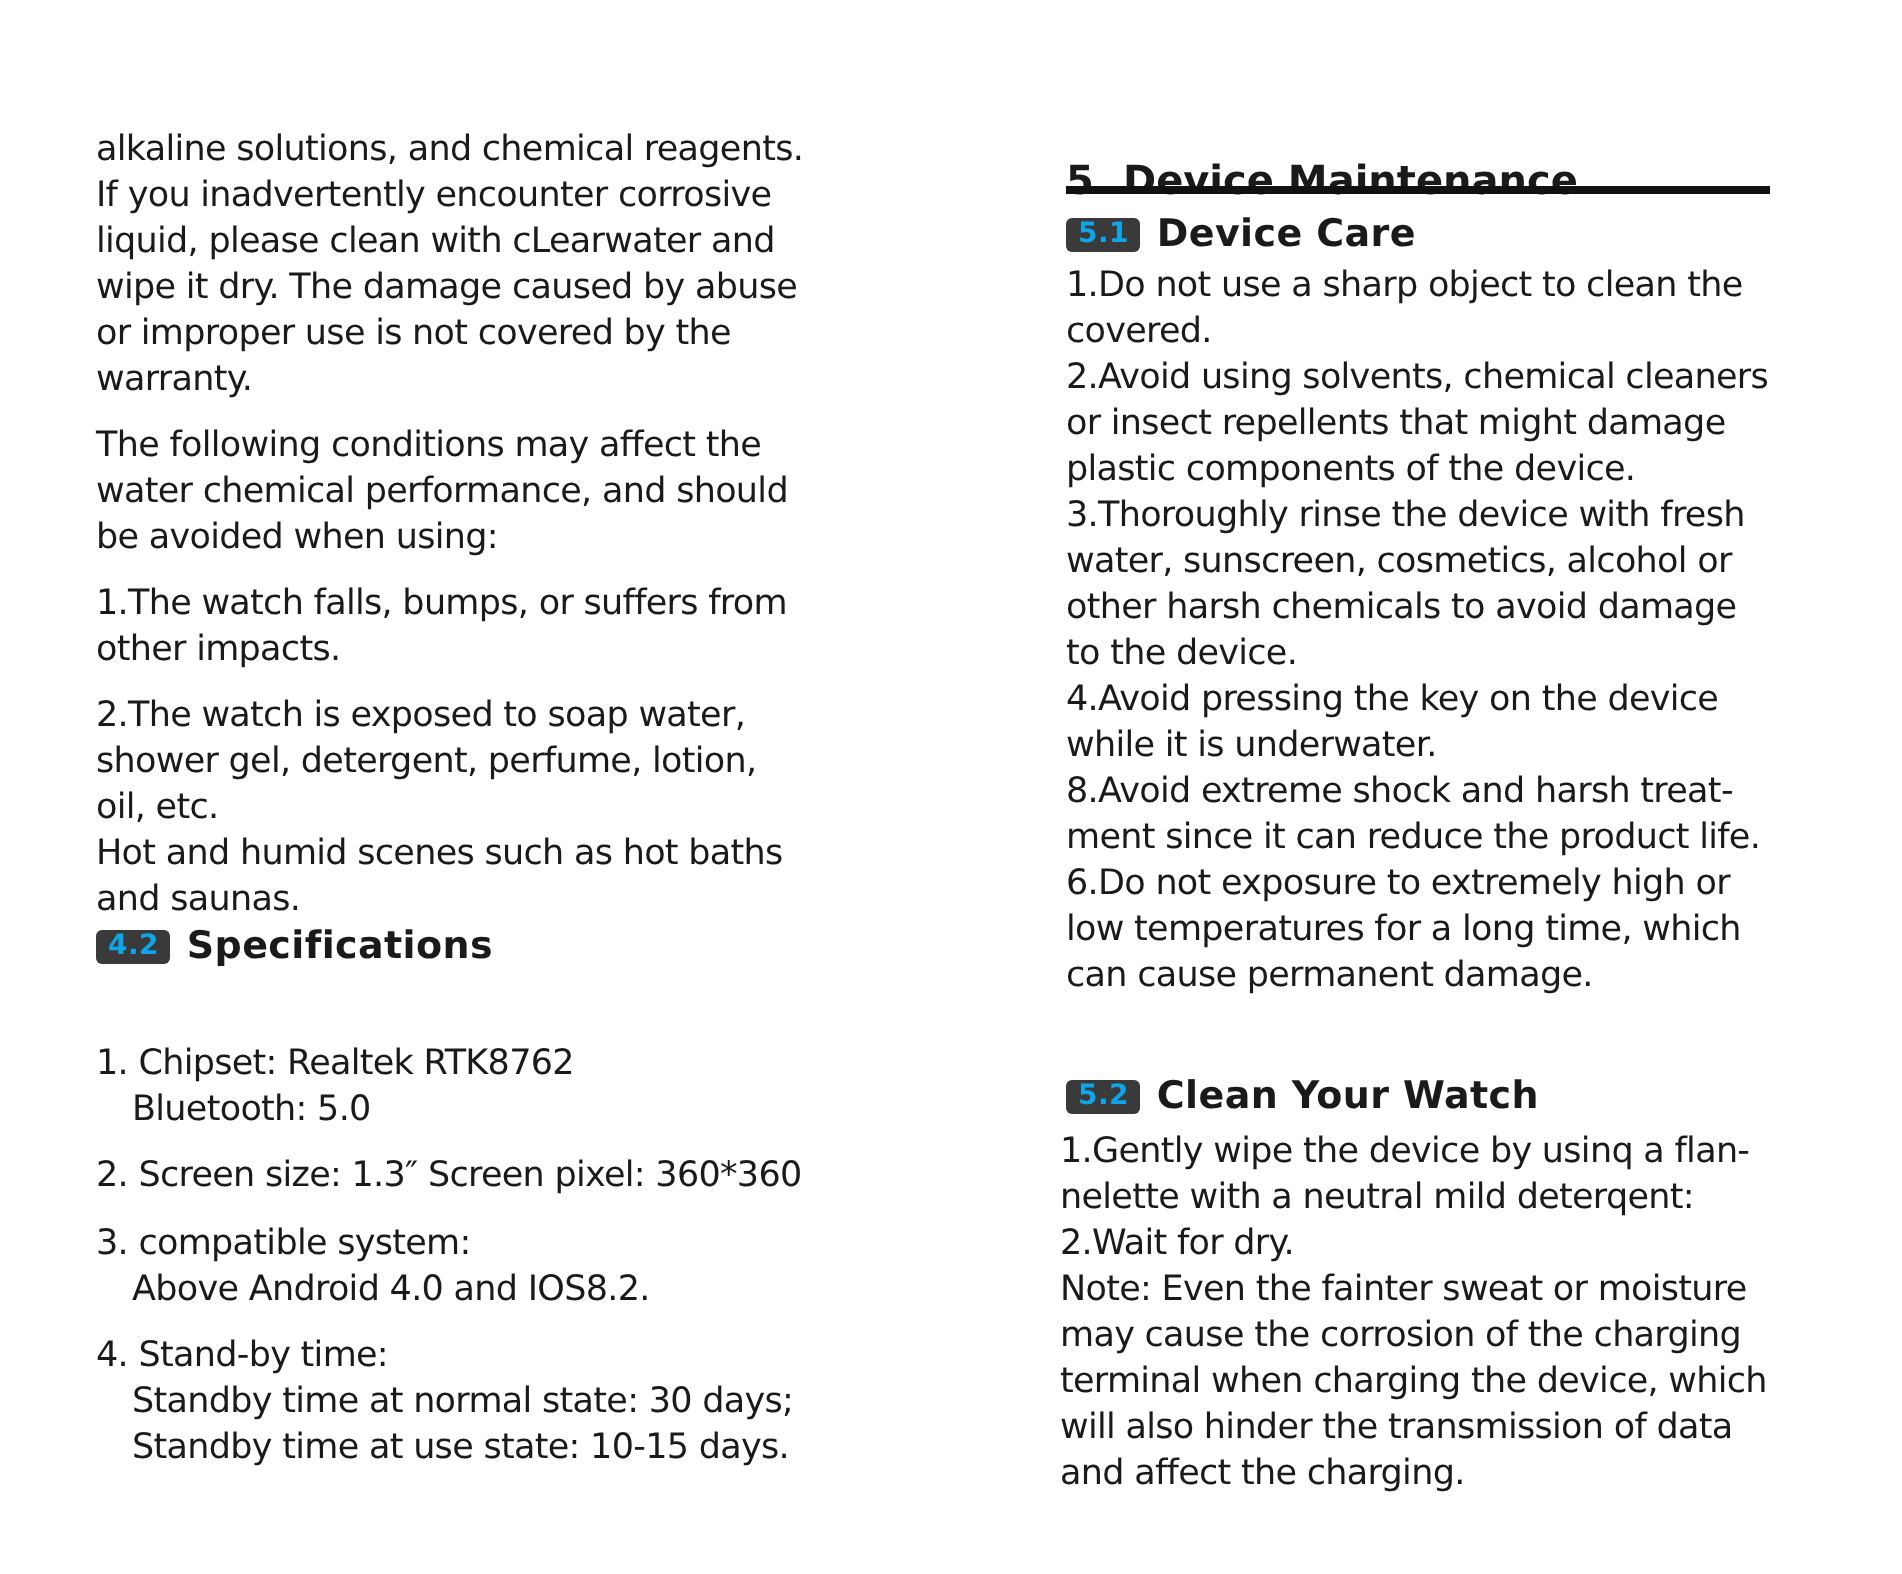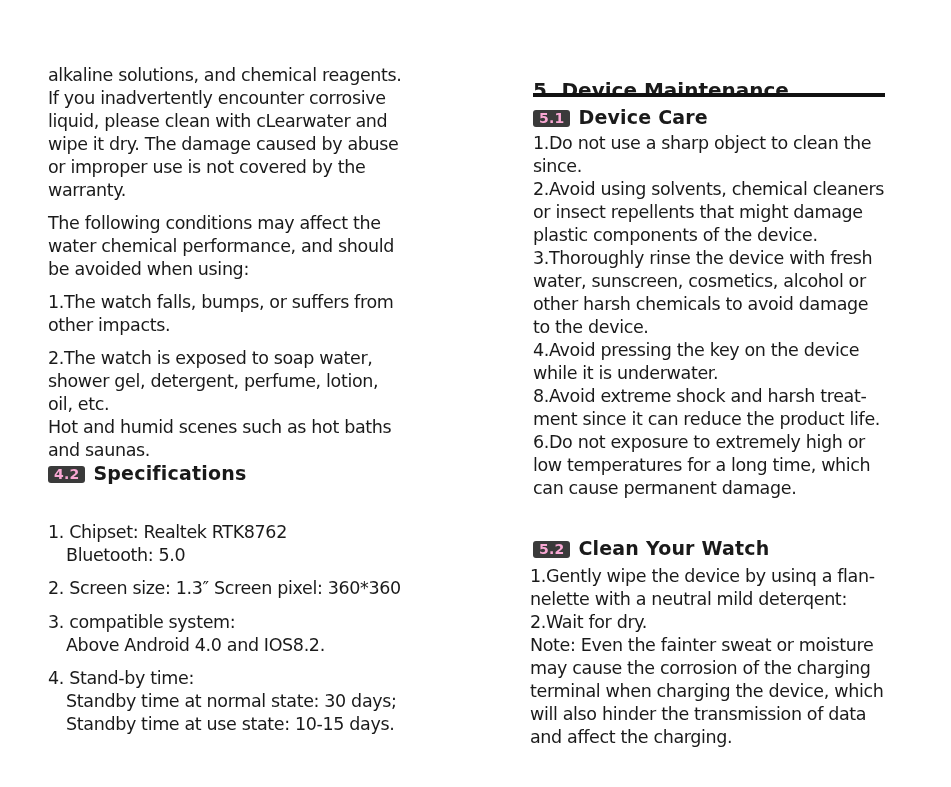"5.1" .badge { color: #f9a8d4 -> #0ea5e9 }
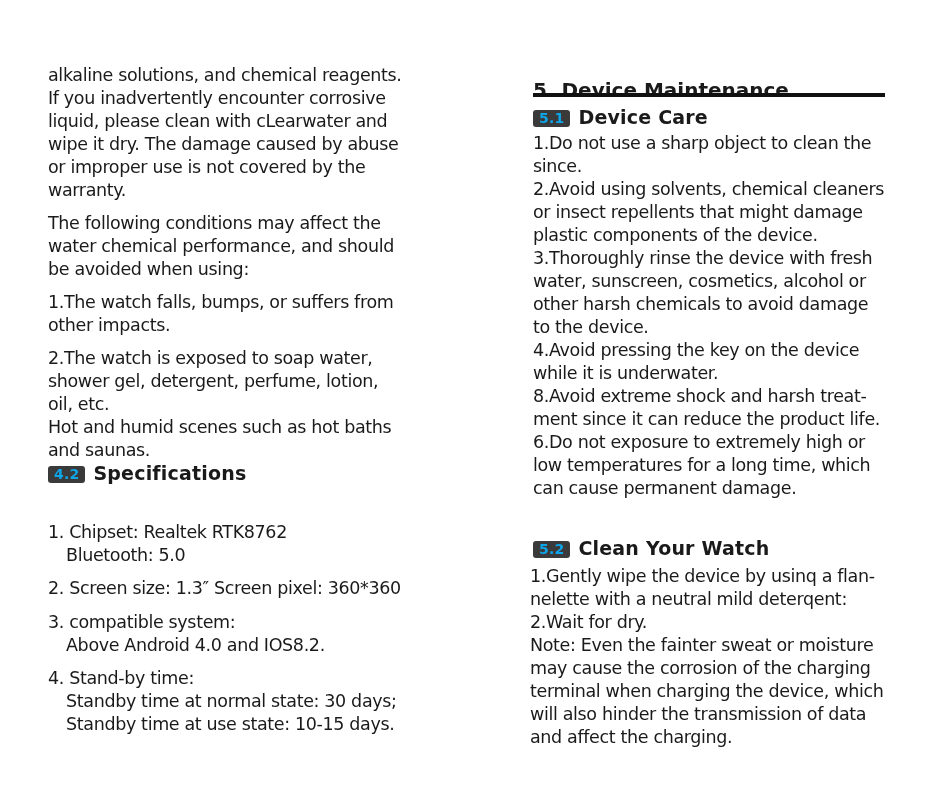"since." p.p { text: since -> covered }
